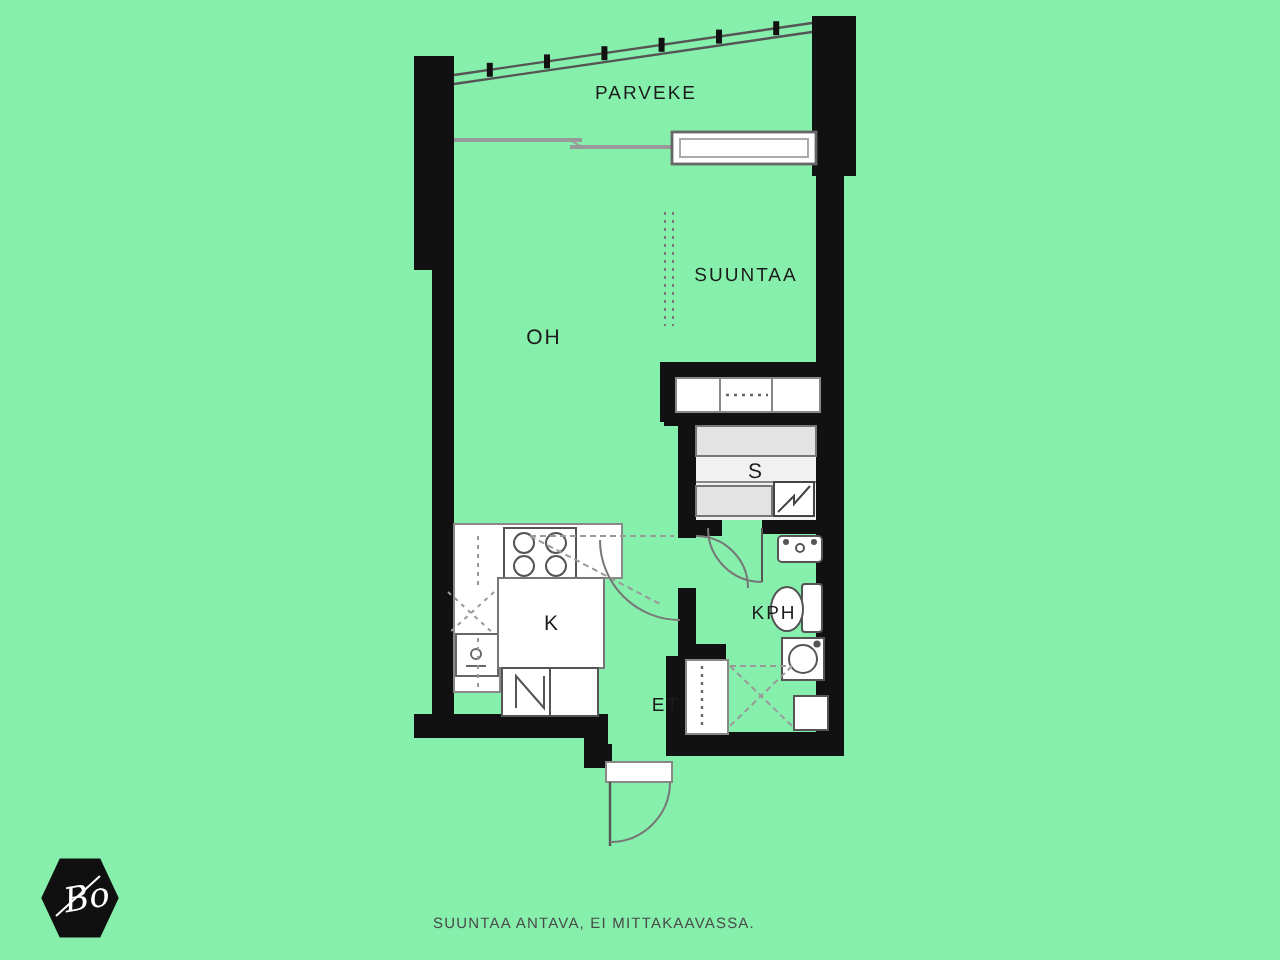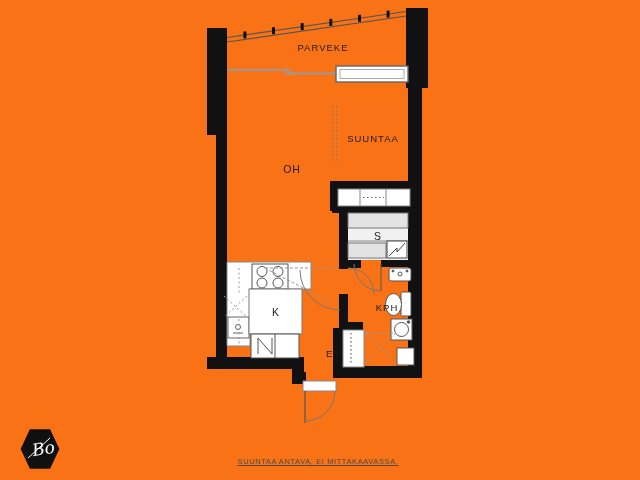"PARVEKE" #stage { background: #f97316 -> #86efac }
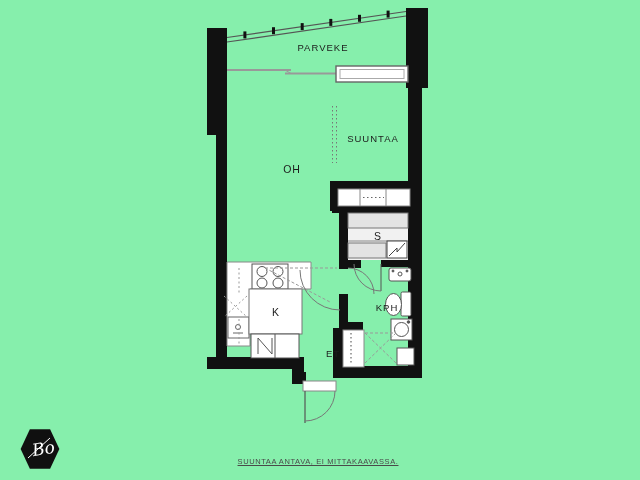"OH" div.room-label { left: 292px -> 272px }
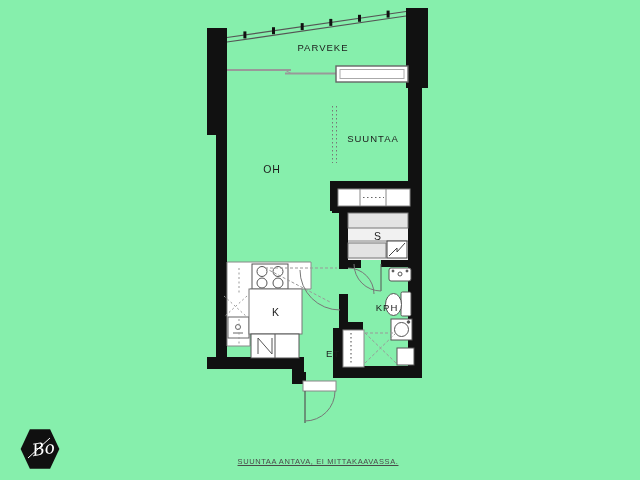"SUUNTAA ANTAVA, EI MITTAKAAVASSA." #disclaimer { left: 318px -> 297px; text-decoration: underline -> none }
